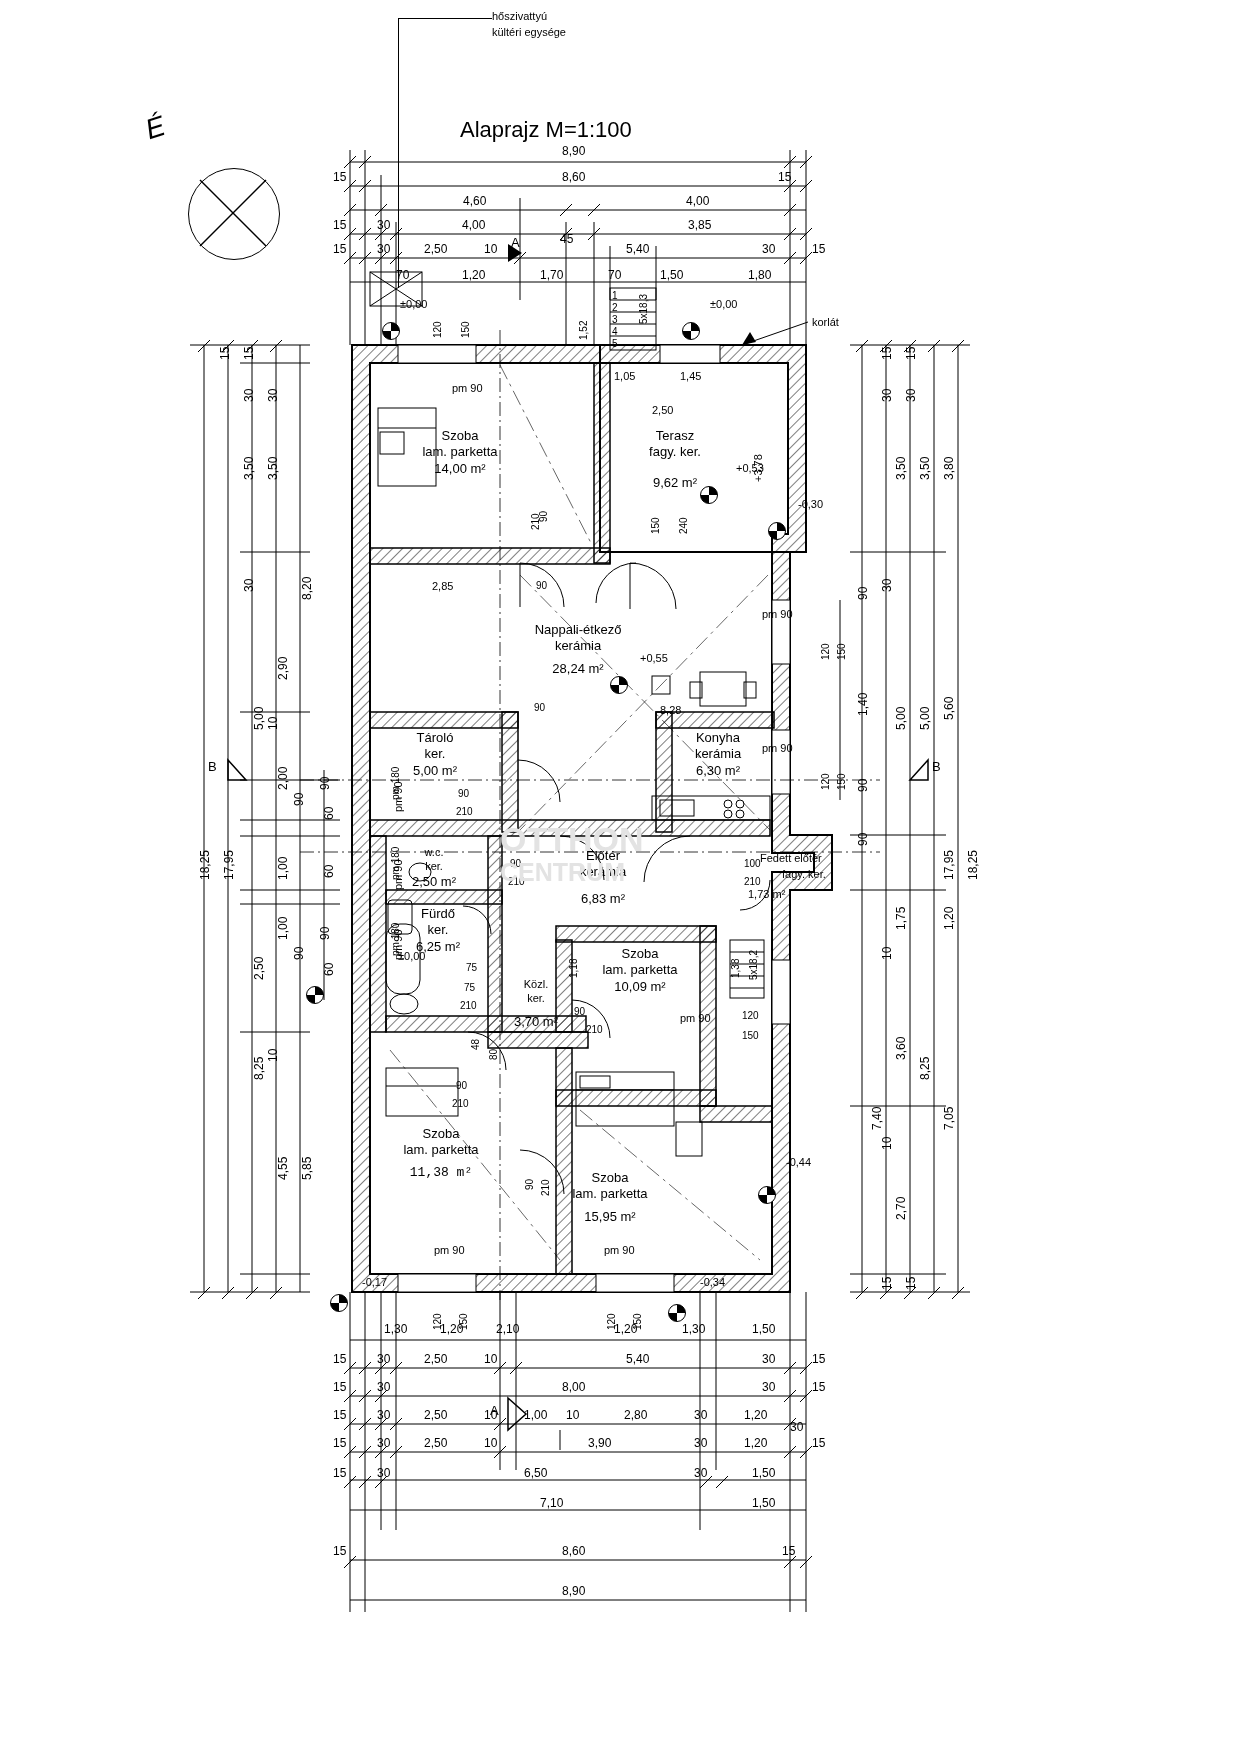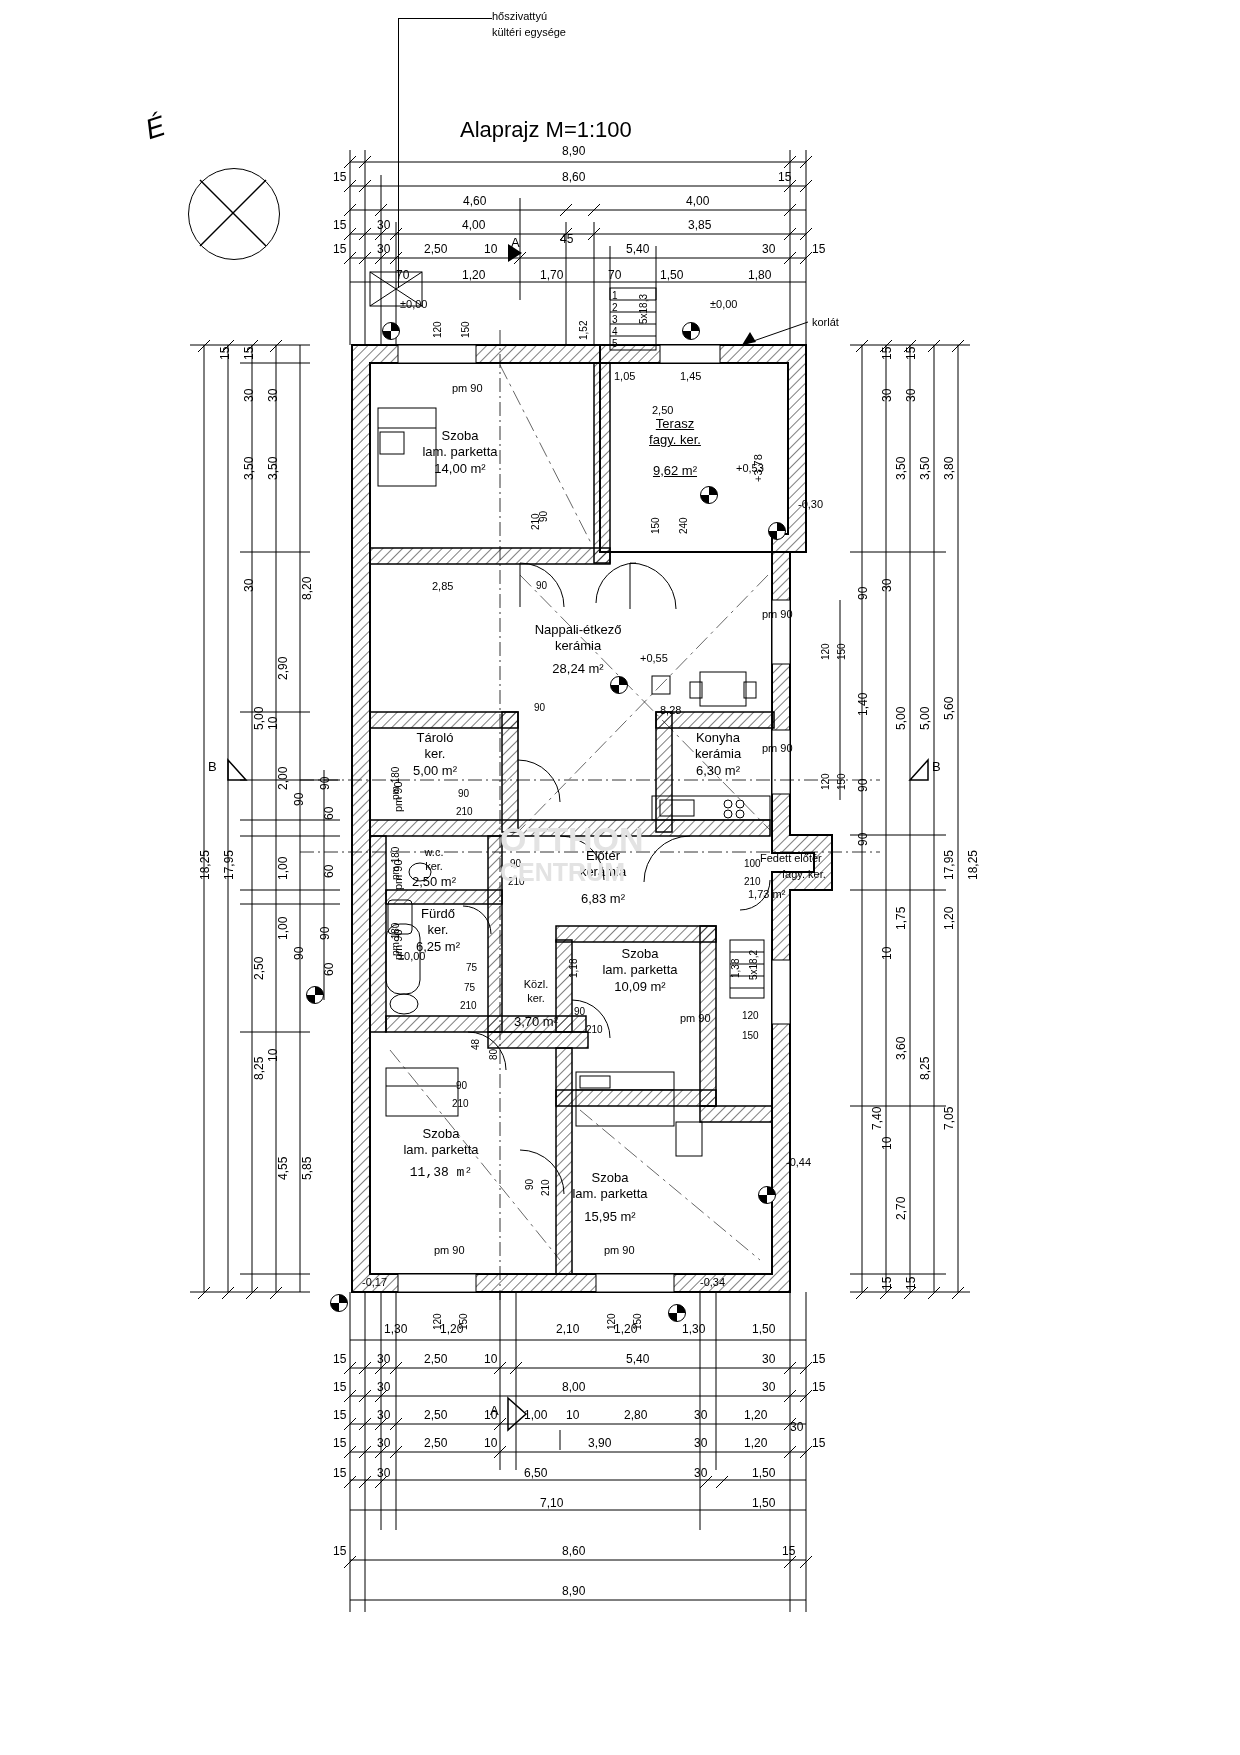"Terasz" div.room { text-decoration: underline -> none; top: 416px -> 428px }
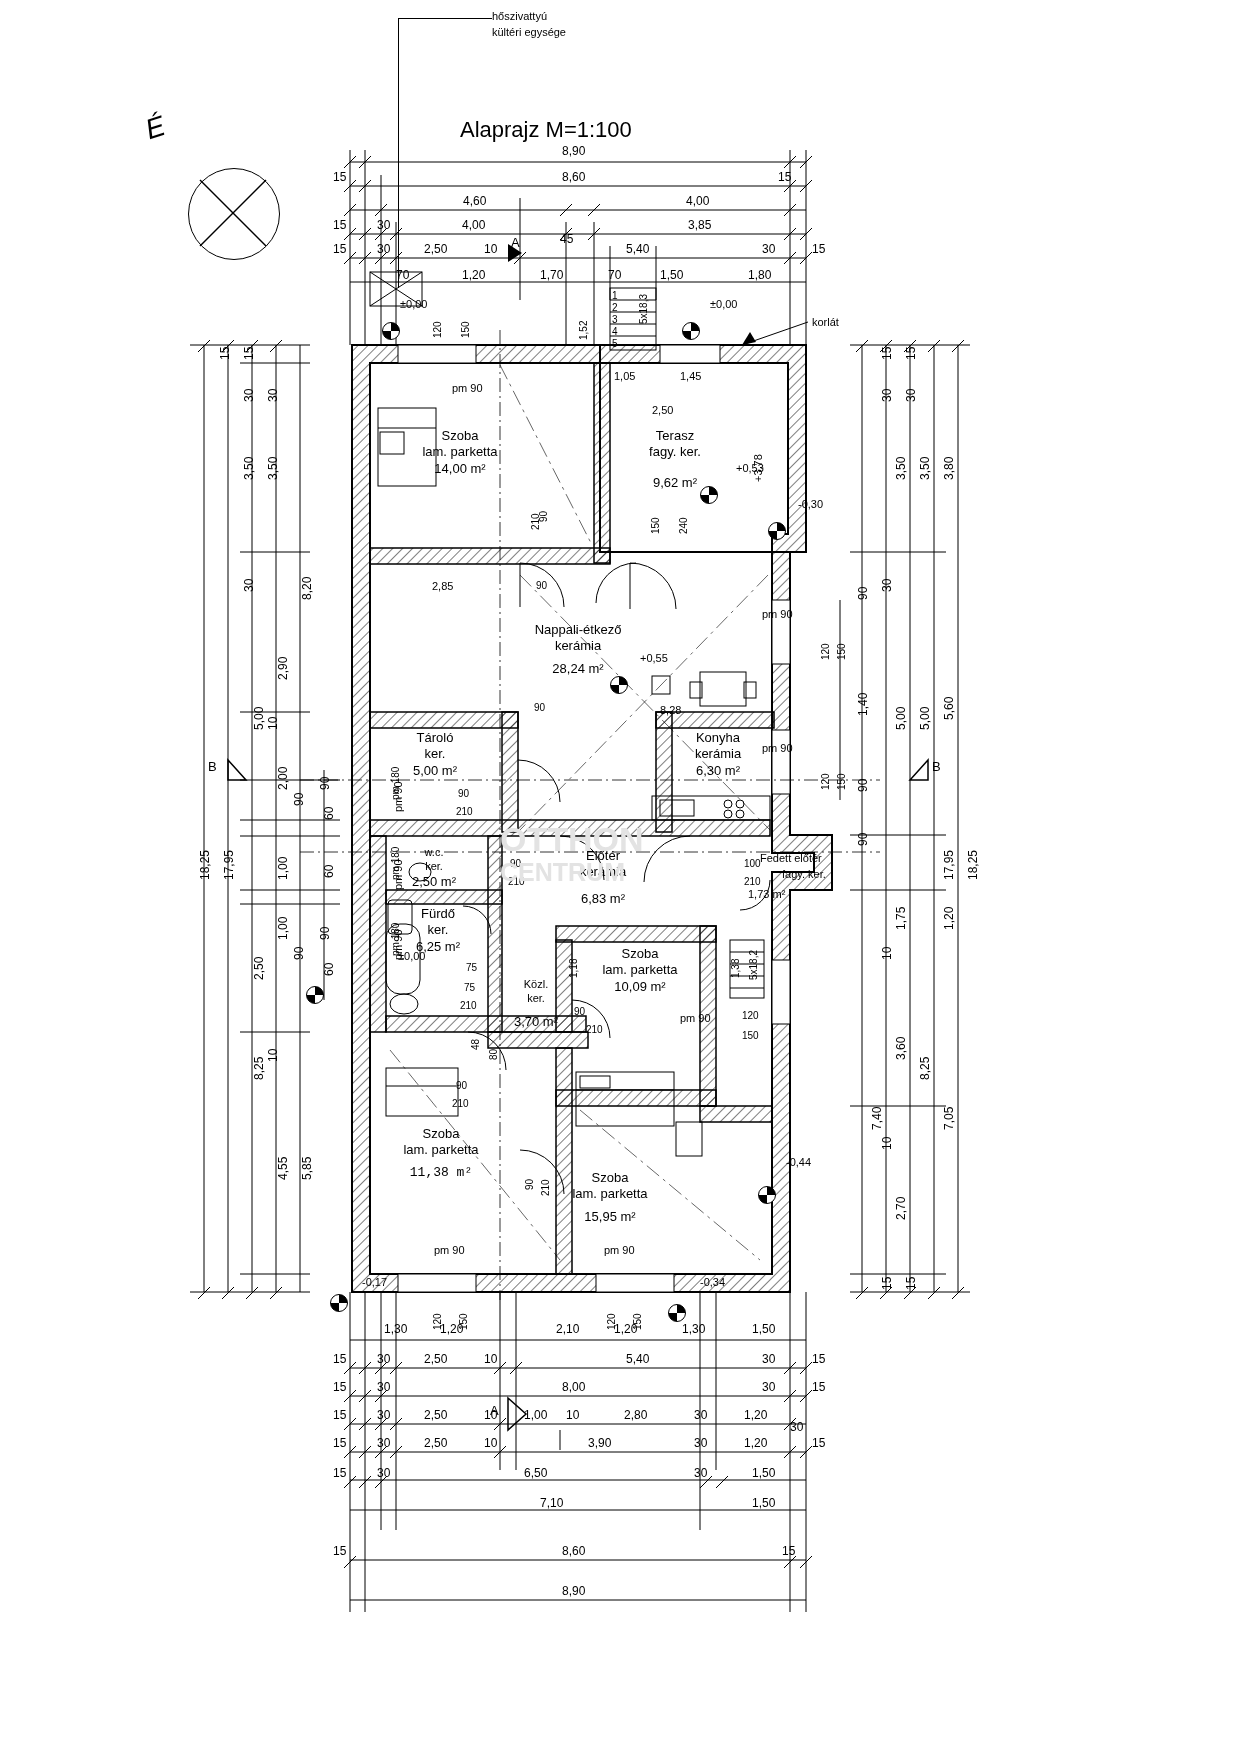"2,10" div.dim { left: 556px -> 496px }
